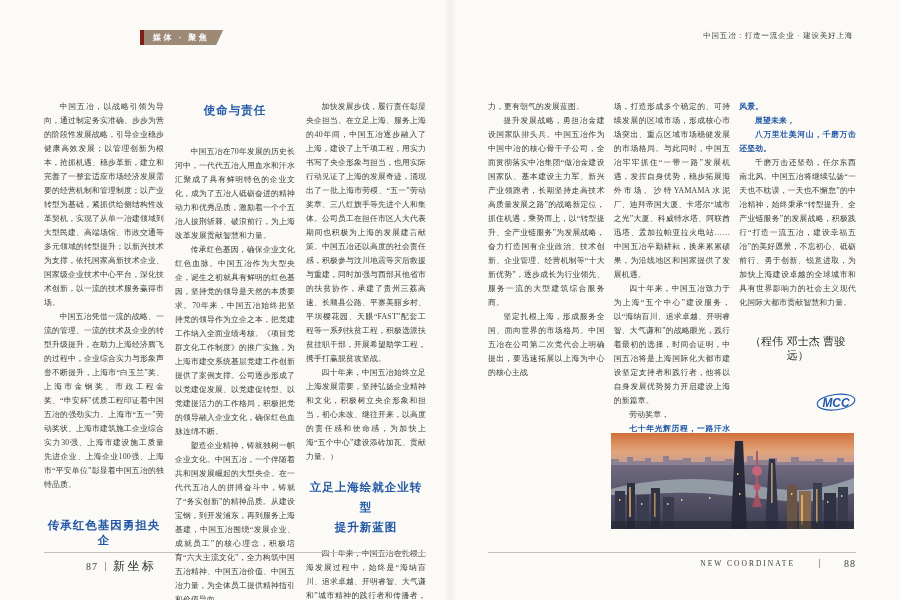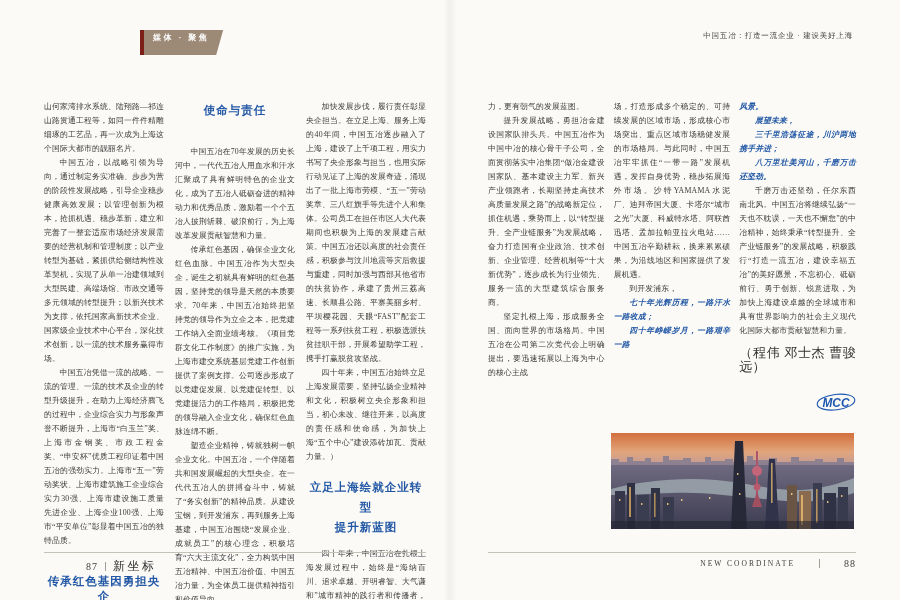"媒体 · 聚焦" .badge { height: 25px -> 15px }
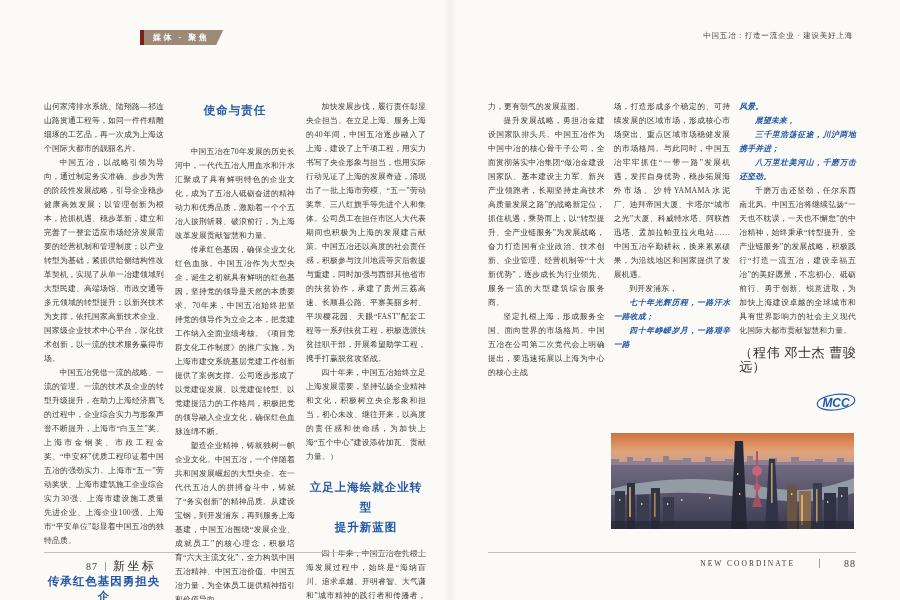"山何家湾排水系统、陆翔路—祁连山路贯通工程等，如同一件件精雕细琢的工艺品，再一次" p.p { html: <p>山何家湾排水系统、陆翔路—祁连山路贯通工程等，如同一件件精雕细琢的工艺品，再一次成为上海这个国际大都市的靓丽名片。</p> -> none }
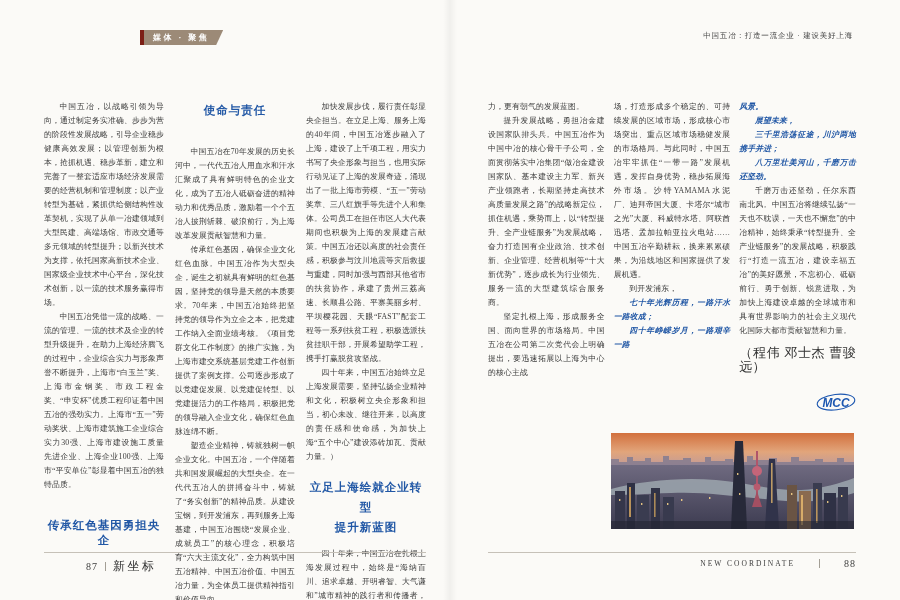"风景。" .q { font-style: italic -> none }
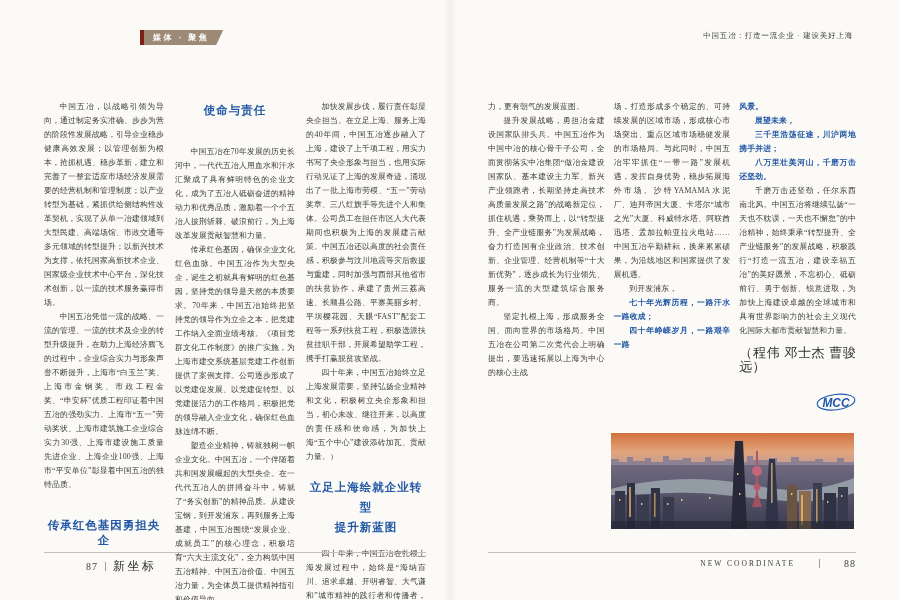"三千里浩荡征途，川沪两地携手并进；" p.p { html: <p>三千里浩荡征途，川沪两地携手并进；</p> -> none }
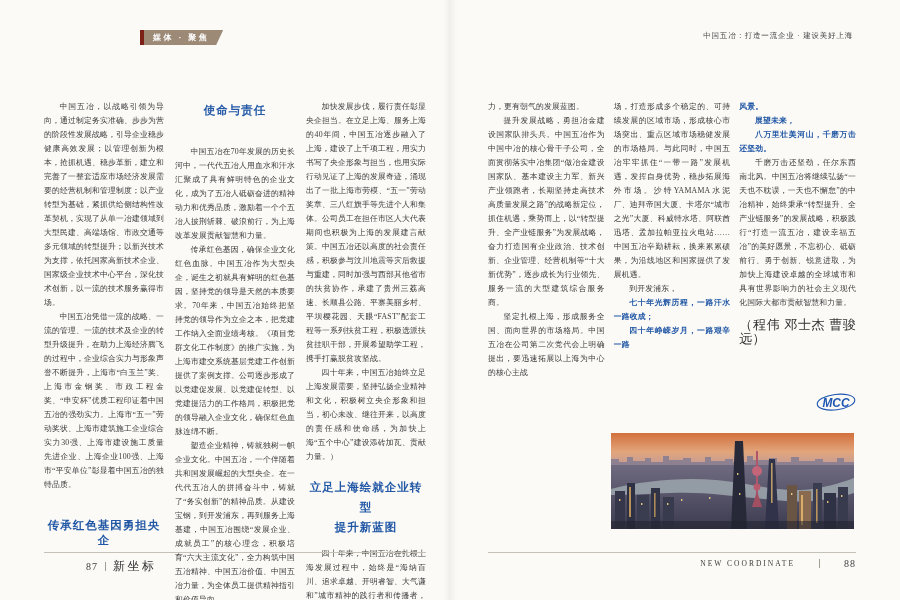"四十年来，中国五冶致力于为上海“五个中心”建设服务，以“海纳百川、追求卓越、开明" p.p { html: none -> <p>四十年来，中国五冶致力于为上海“五个中心”建设服务，以“海纳百川、追求卓越、开明睿智、大气谦和”的战略眼光，践行着最初的选择，时间会证明，中国五冶将是上海国际化大都市建设坚定支持者和践行者，他将以自身发展优势努力开启建设上海的新篇章。</p> }
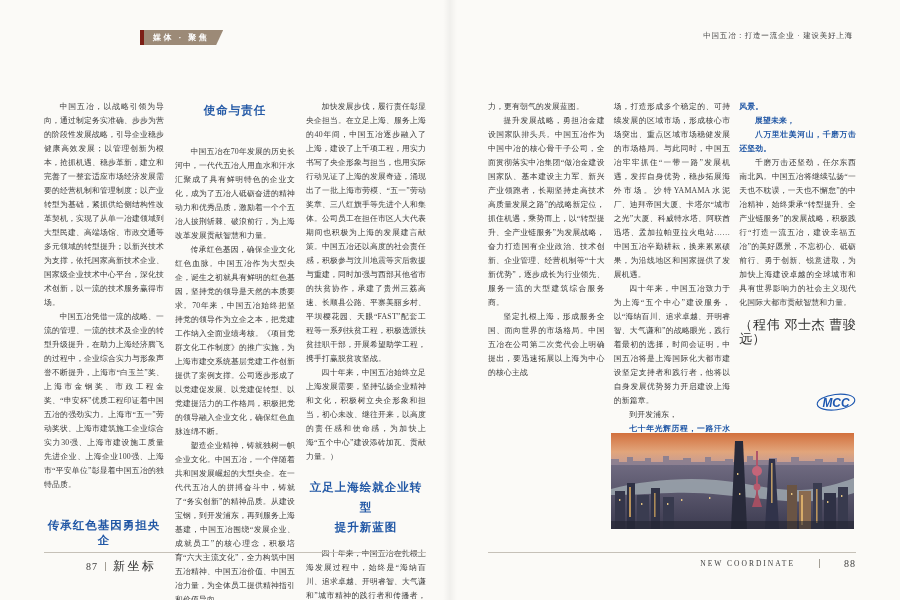"（程伟 邓士杰 曹骏远）" .author { font-size: 13px -> 11px; margin-top: 8px -> 24px; text-align: none -> center }
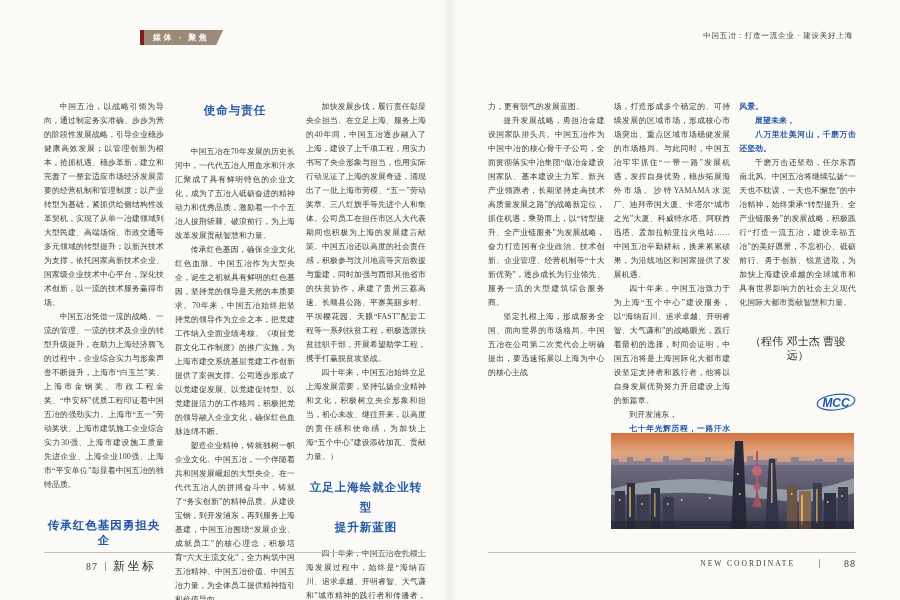"到开发浦东，" p.p { text: 到开发浦东 -> 劳动奖章 }
